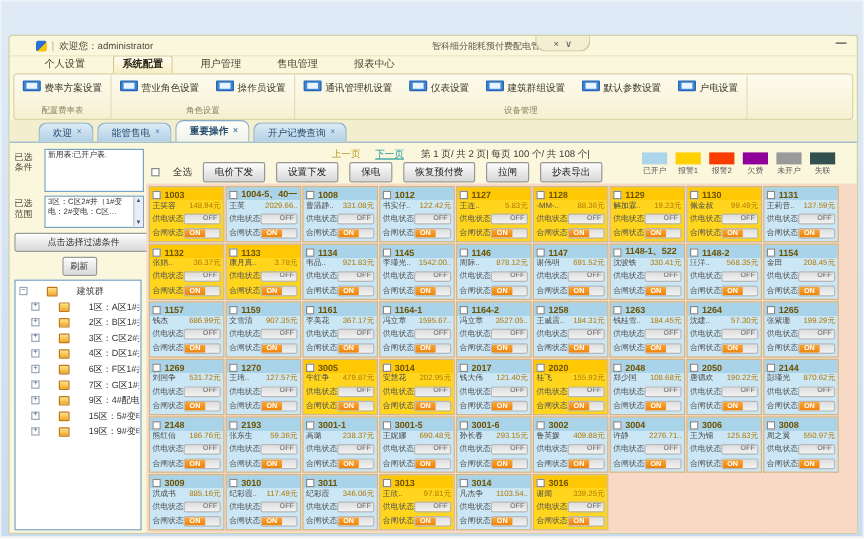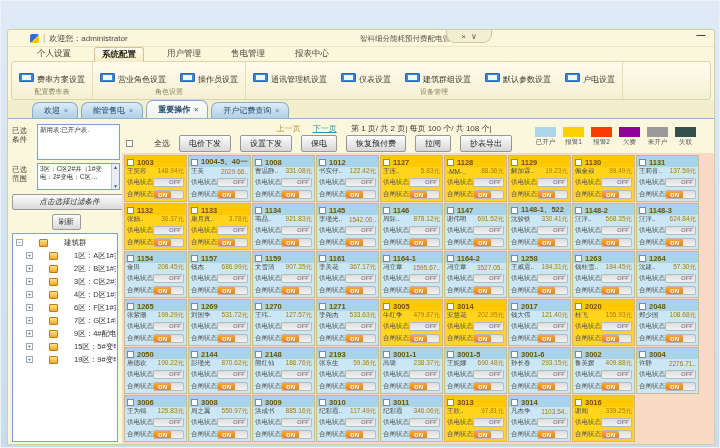"个人设置" .ribbon-tabs { align-items: flex-start -> flex-end }
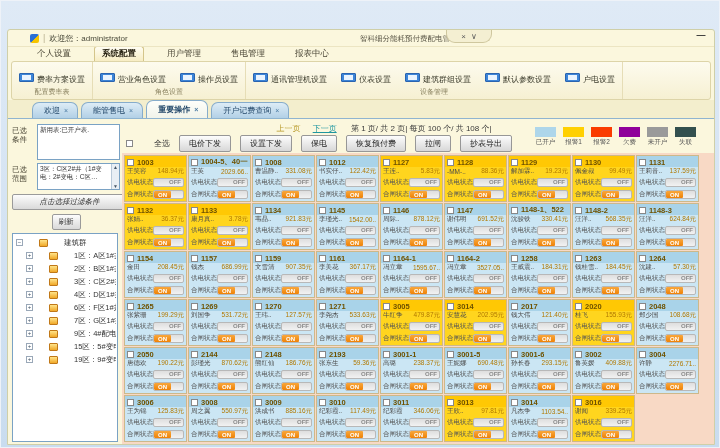"费率方案设置" .rgroup { justify-content: flex-end -> space-between }
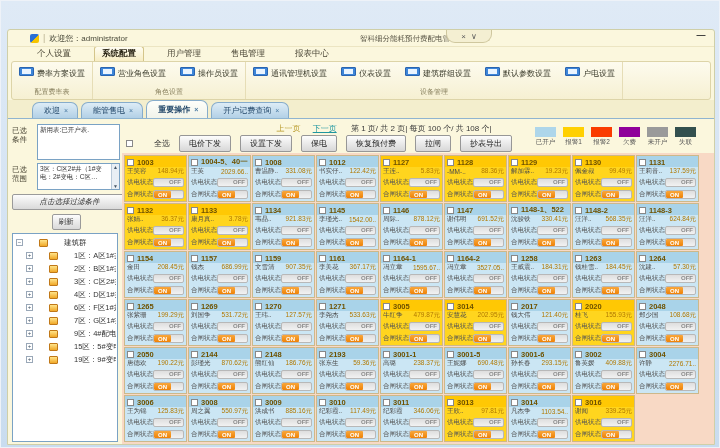"全选" .selall { gap: 21px -> 11px }
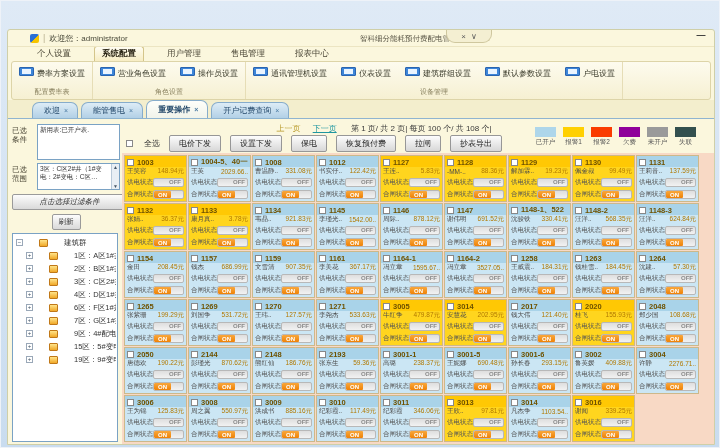"点击选择过滤条件" .sb-btn.wide { font-style: italic -> none }
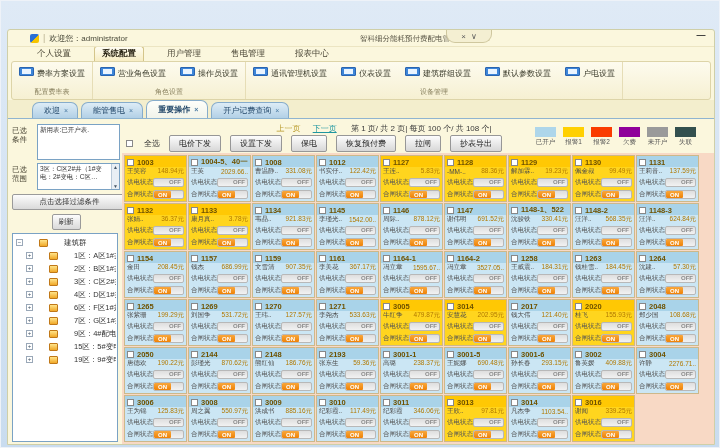"1148-3" div.card { html: <div> <div> <span></span> <span>1148-3</span> </div> <div> <span>汪洋..</span> <span>624.84元</span> </div> <div> <span>供电状态</span> <span> <span>OFF</span> </span> </div> <div> <span>合闸状态</span> <span> <b>ON</b> <i></i> </span> </div> </div> -> none }
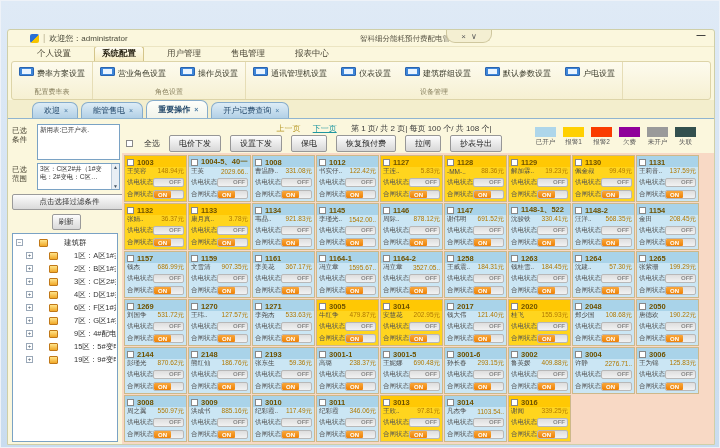"1271" div.card { html: <div> <div> <span></span> <span>1271</span> </div> <div> <span>李尧杰</span> <span>533.63元</span> </div> <div> <span>供电状态</span> <span> <span>OFF</span> </span> </div> <div> <span>合闸状态</span> <span> <b>ON</b> <i></i> </span> </div> </div> -> none }
